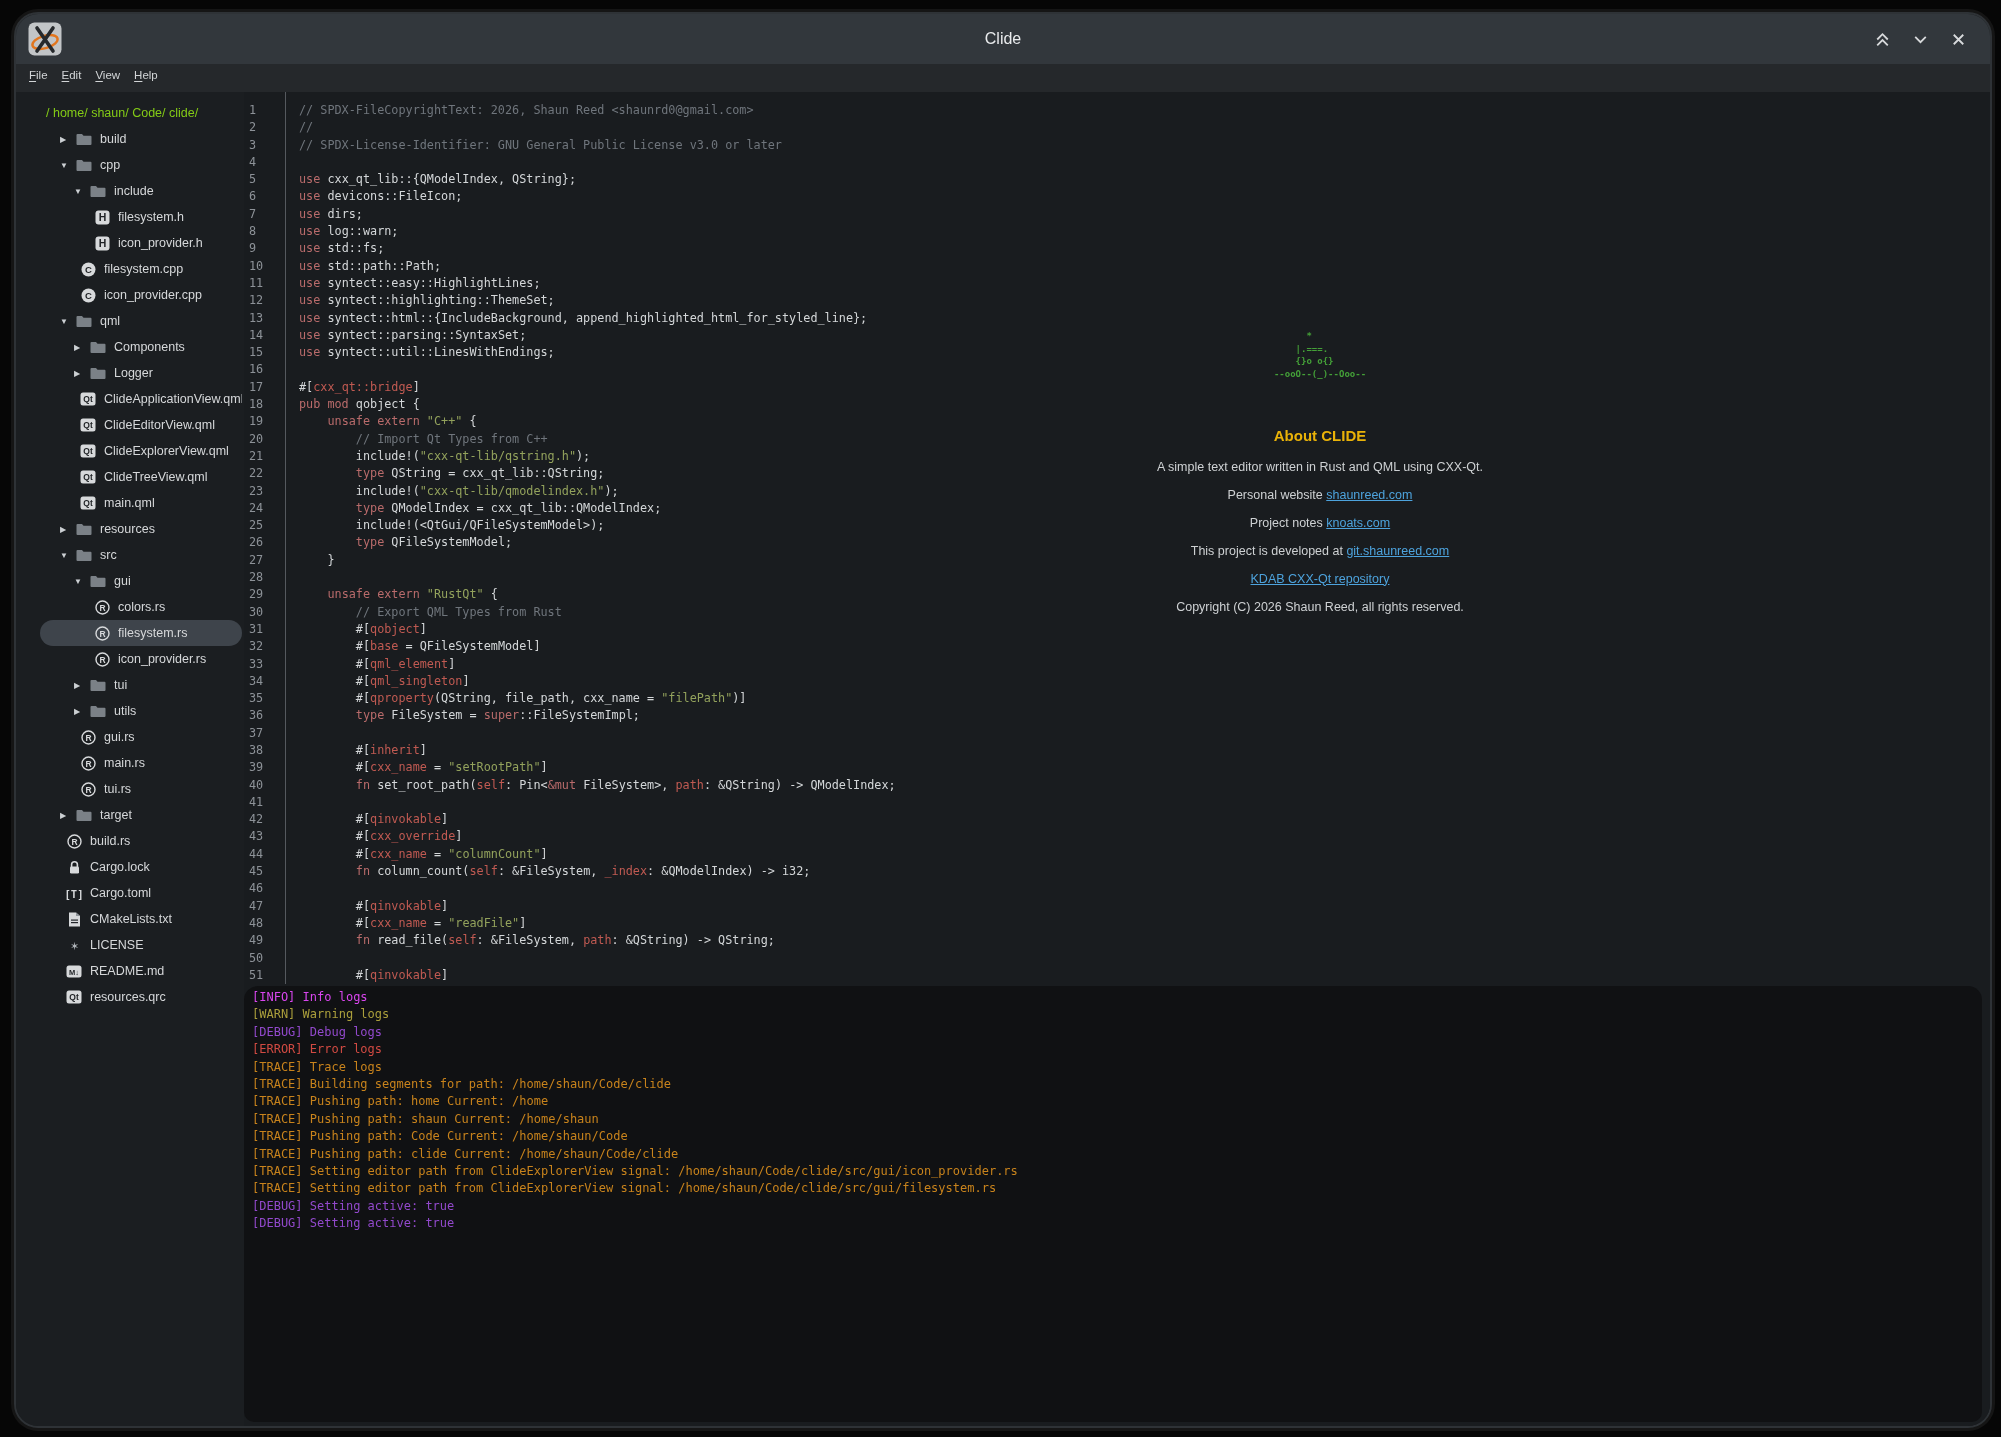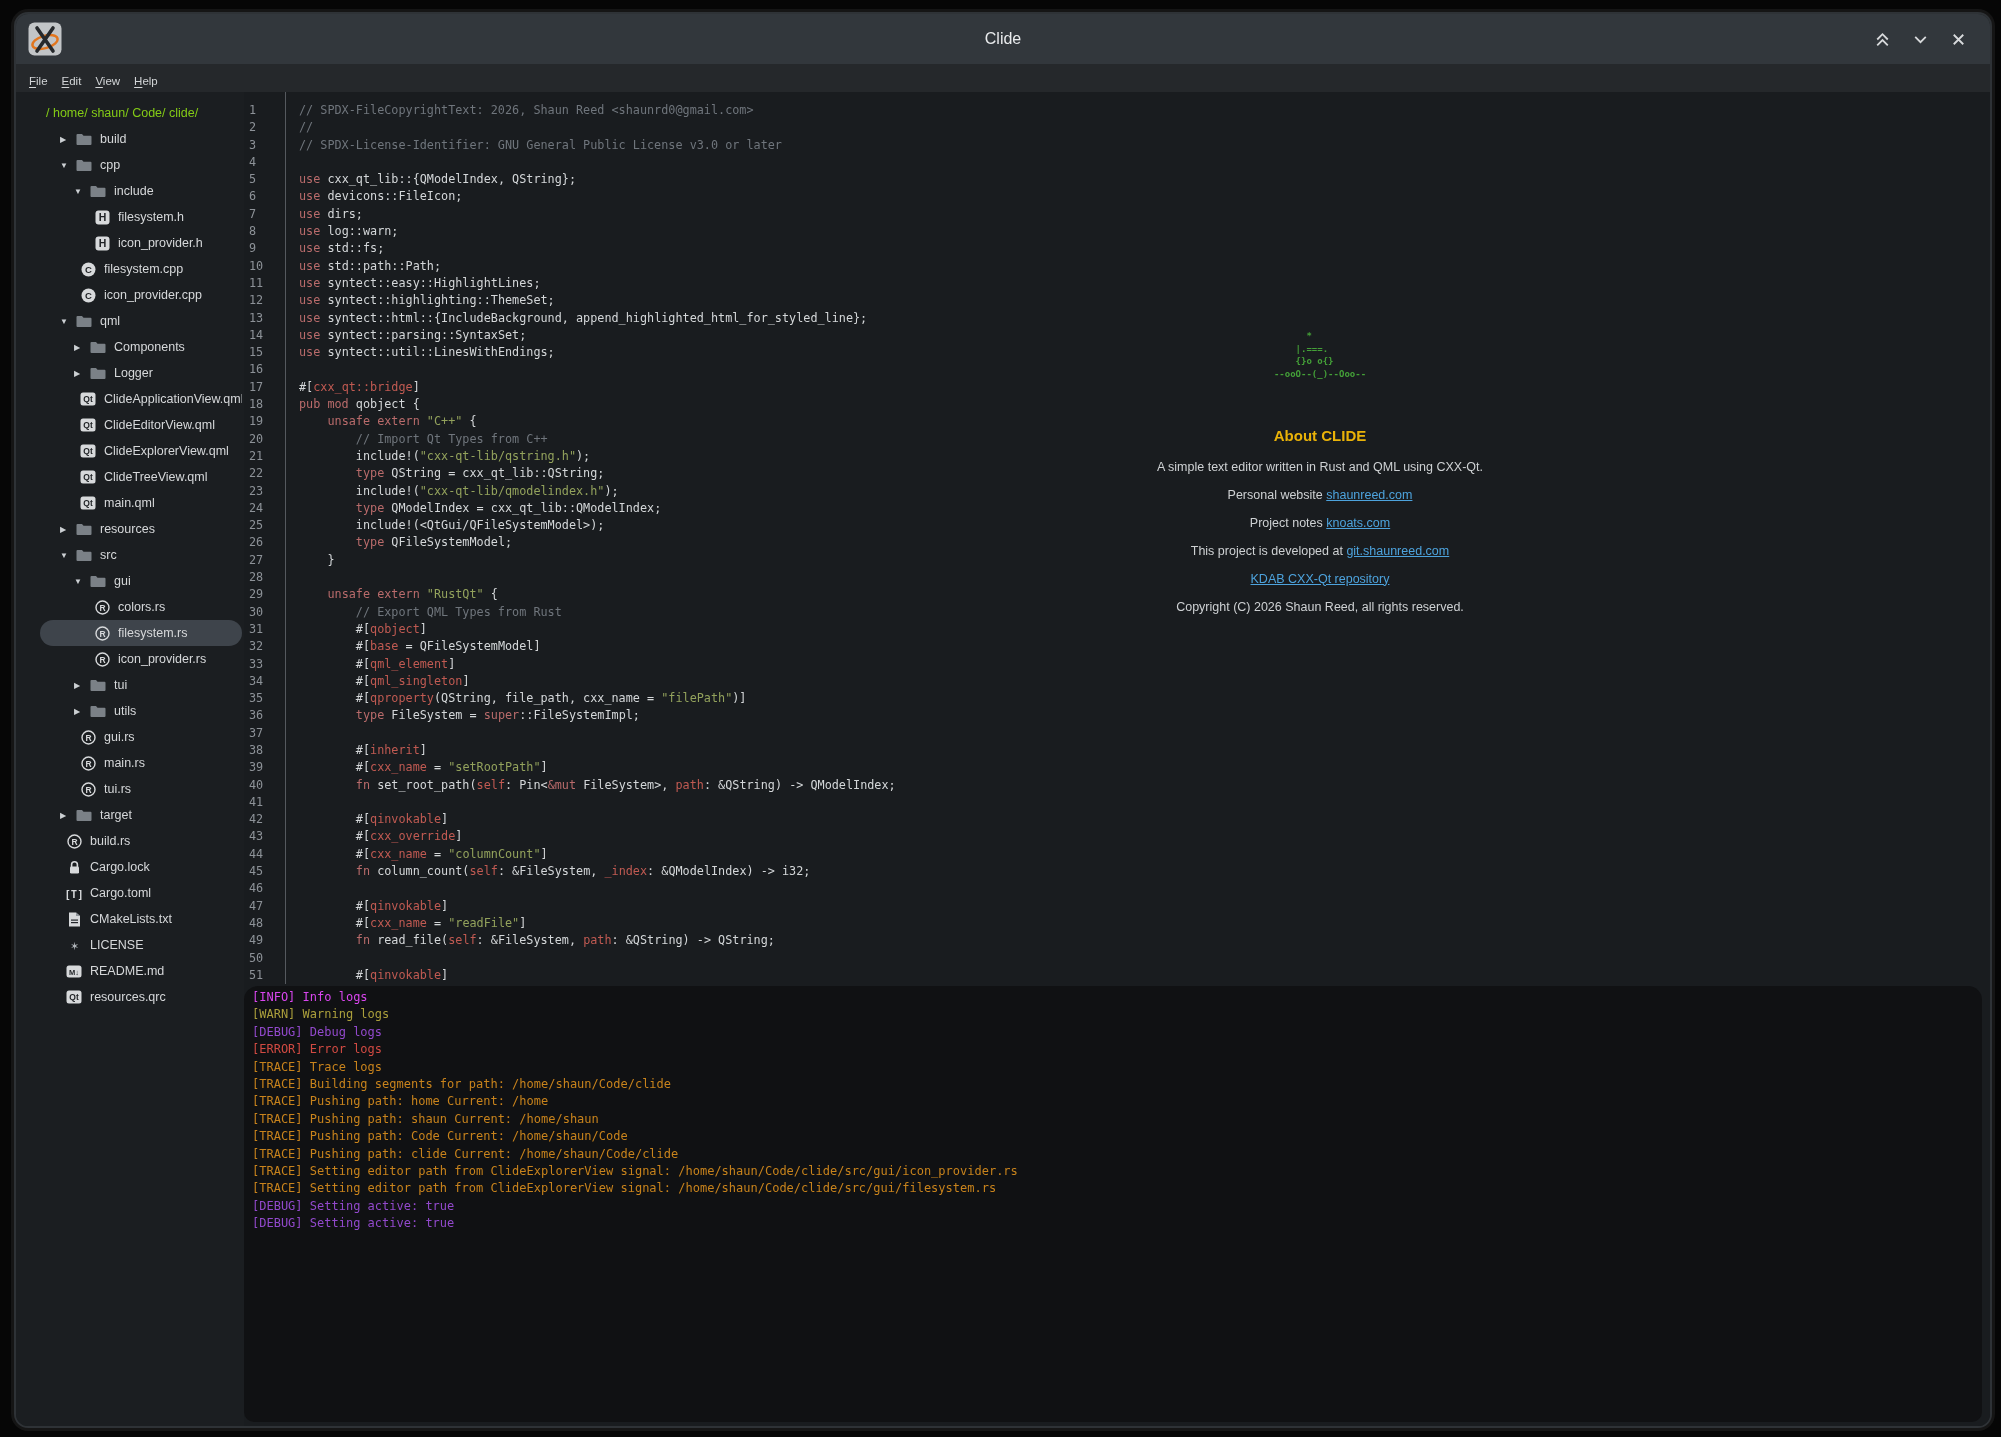"Clide" .window { border-radius: 14px -> 24px }
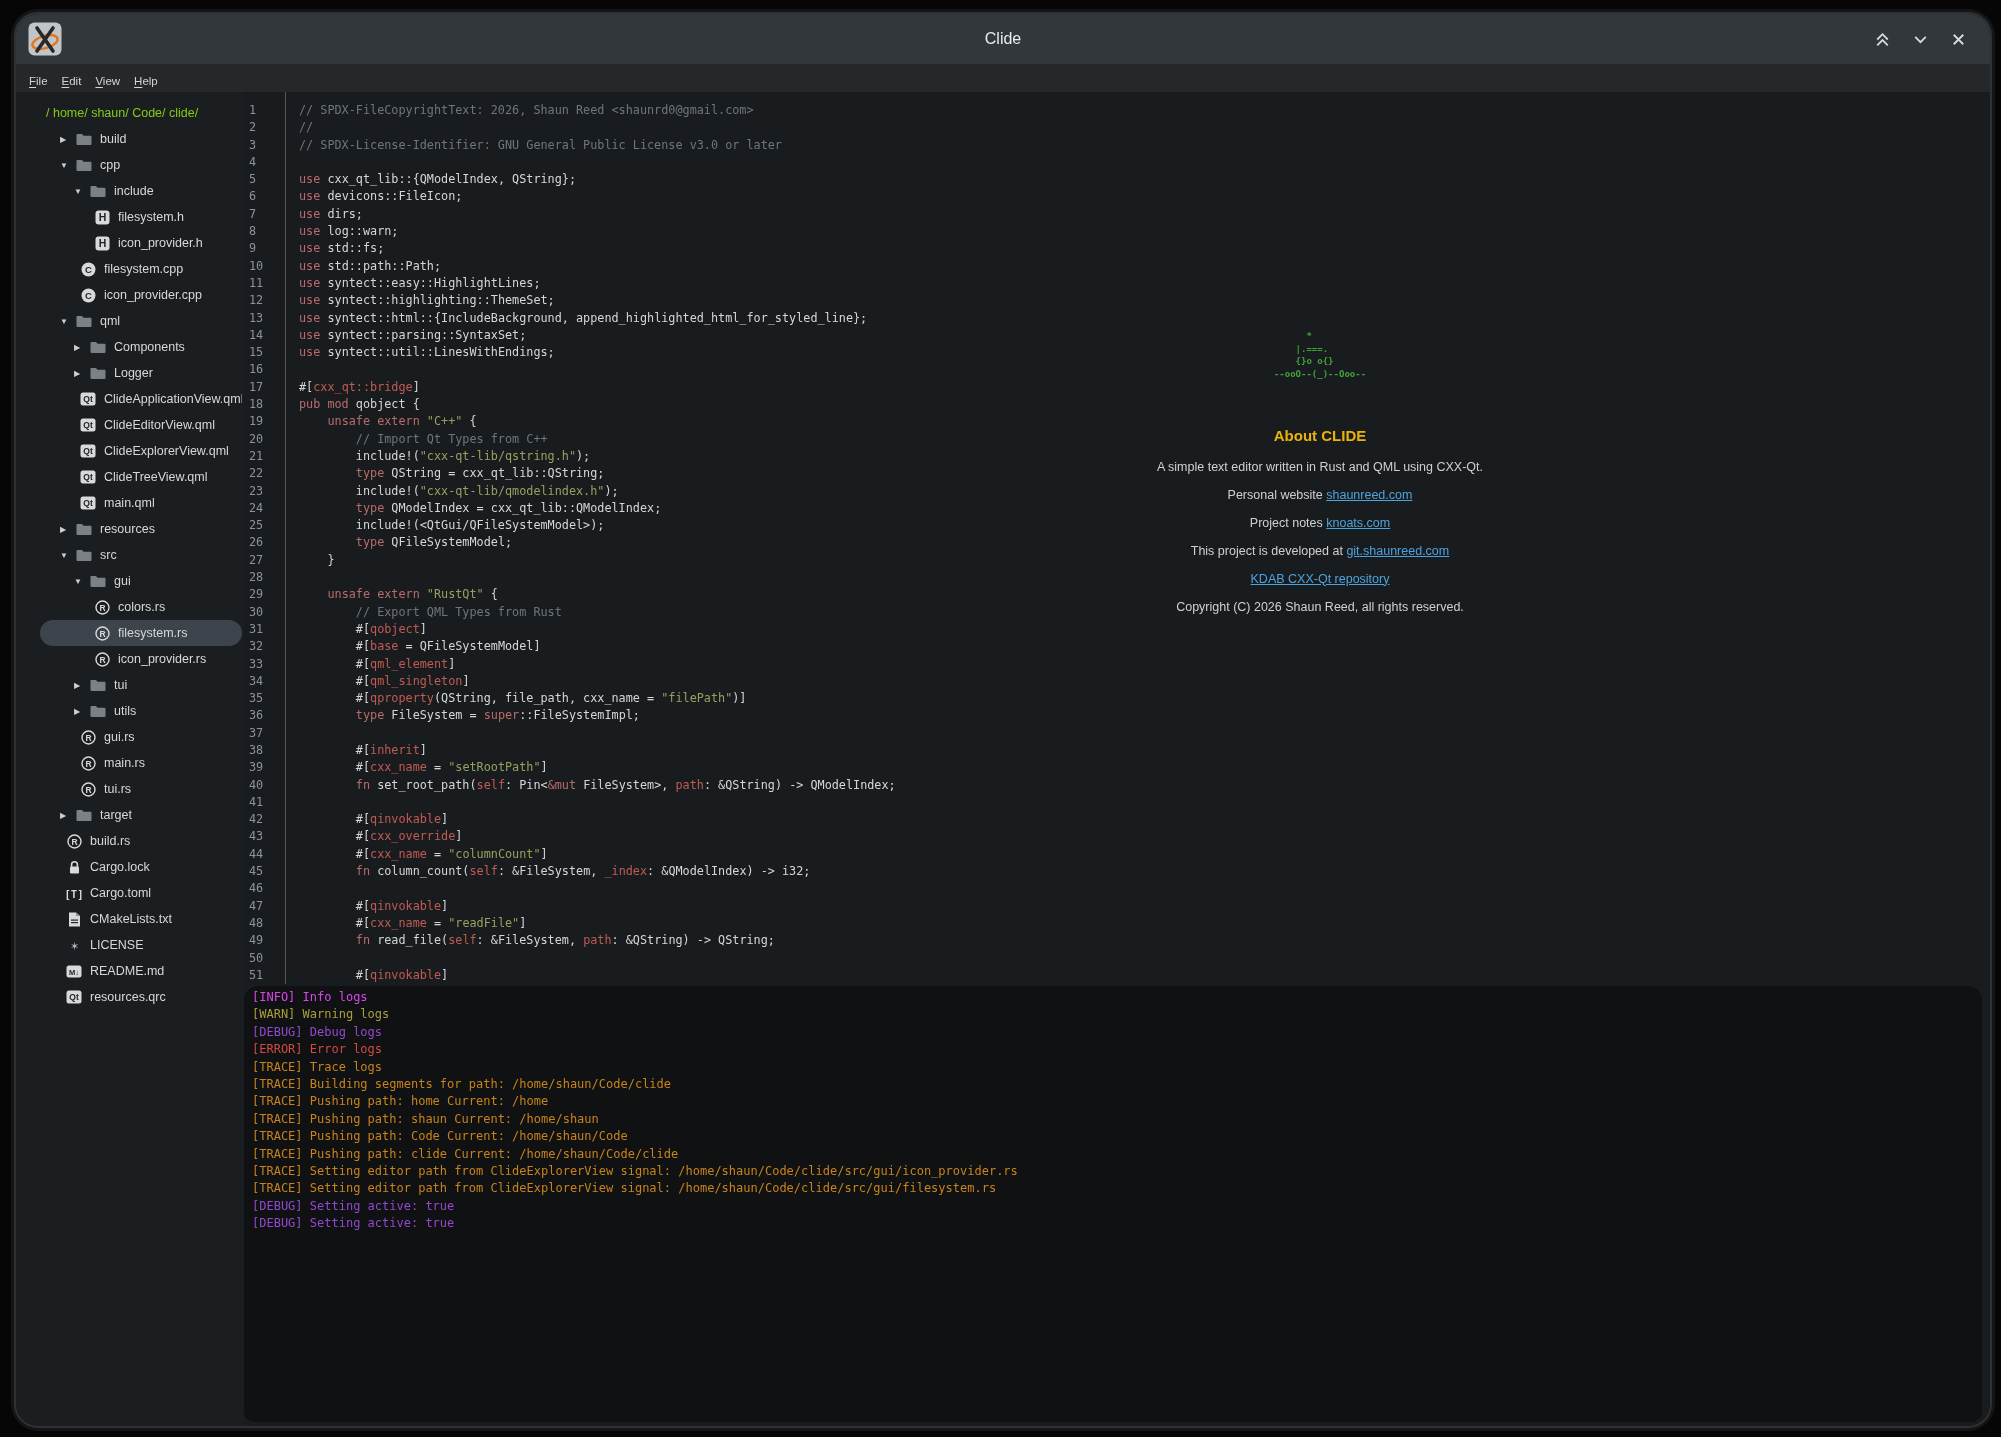"File" .menubar { align-items: flex-end -> flex-start }
